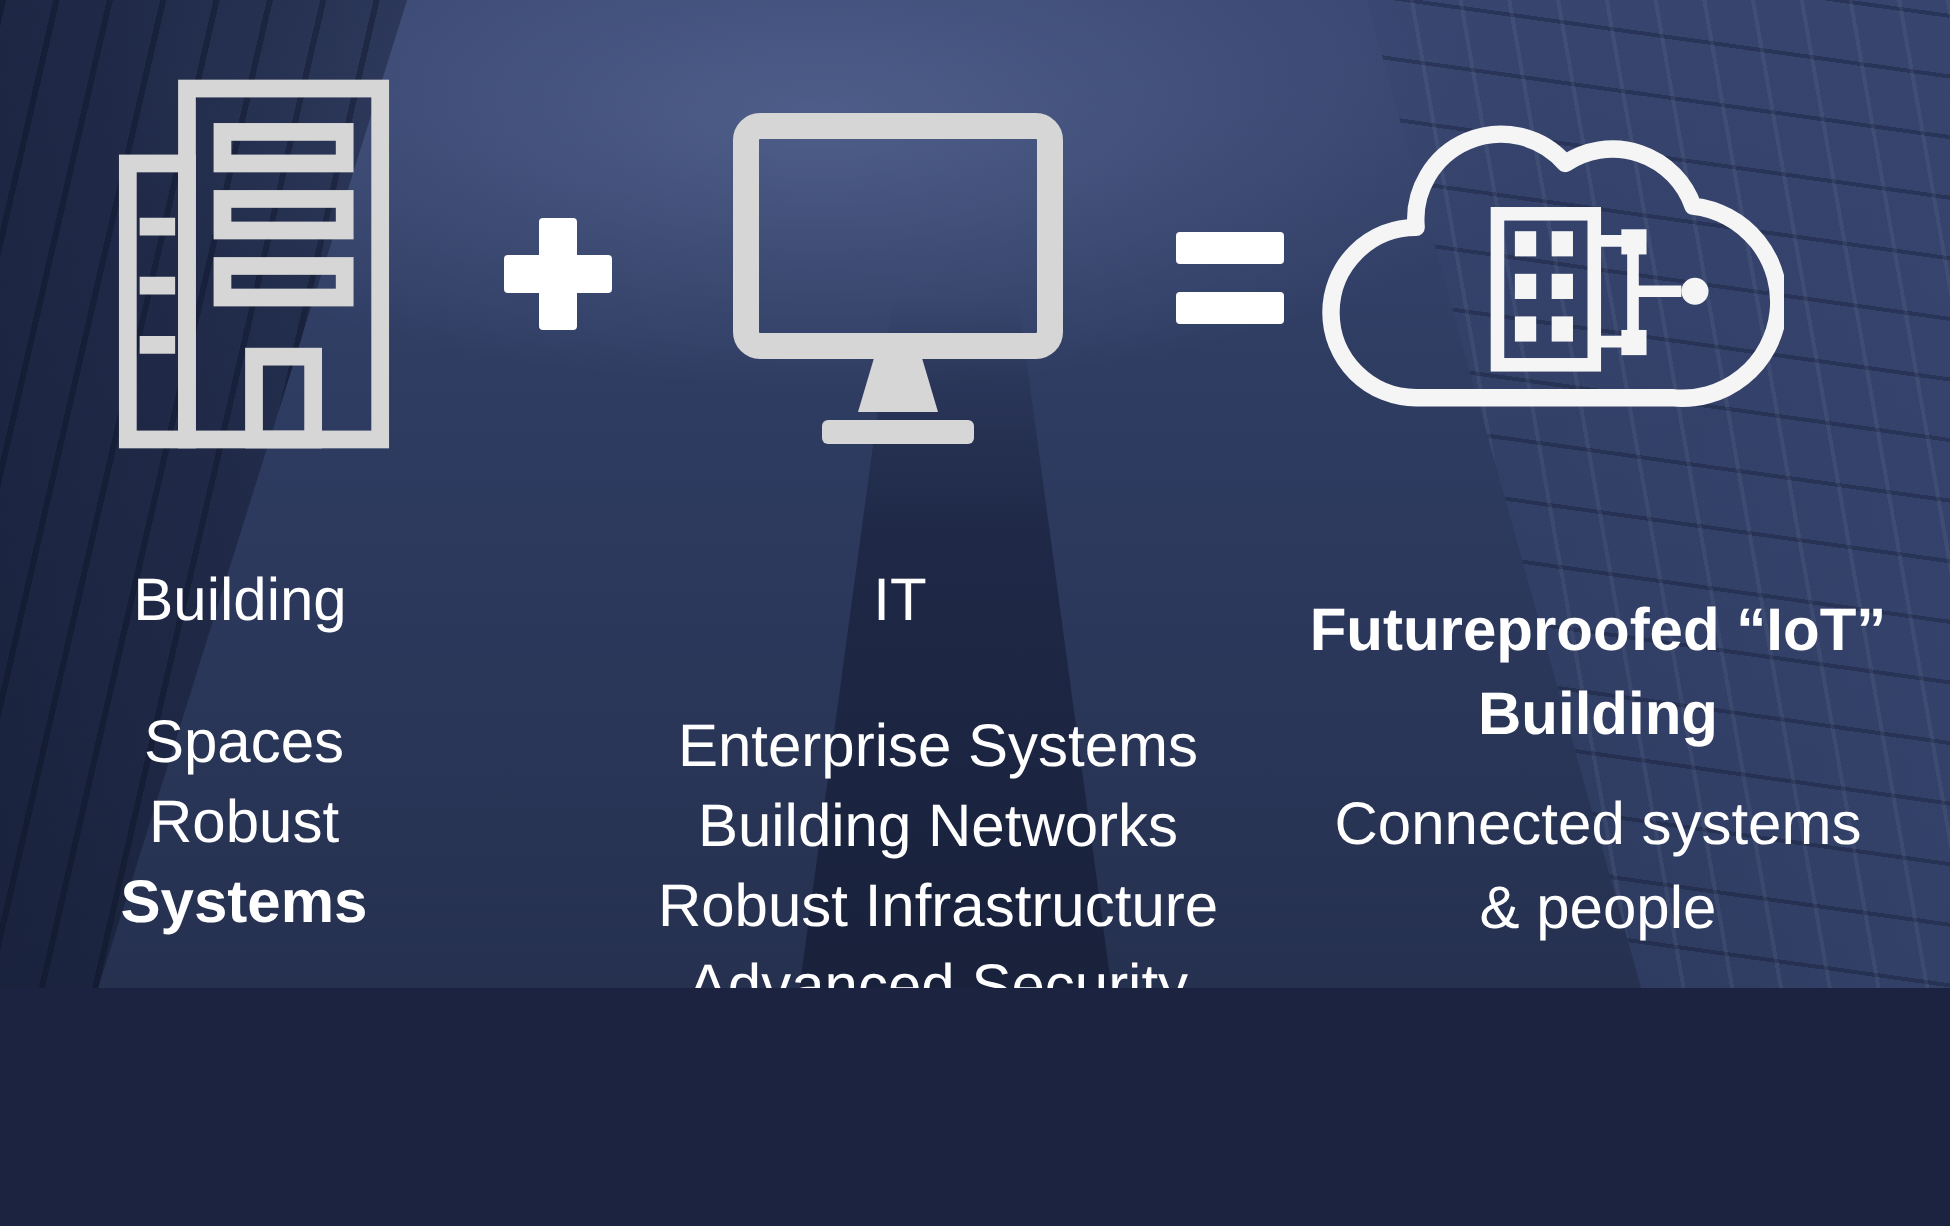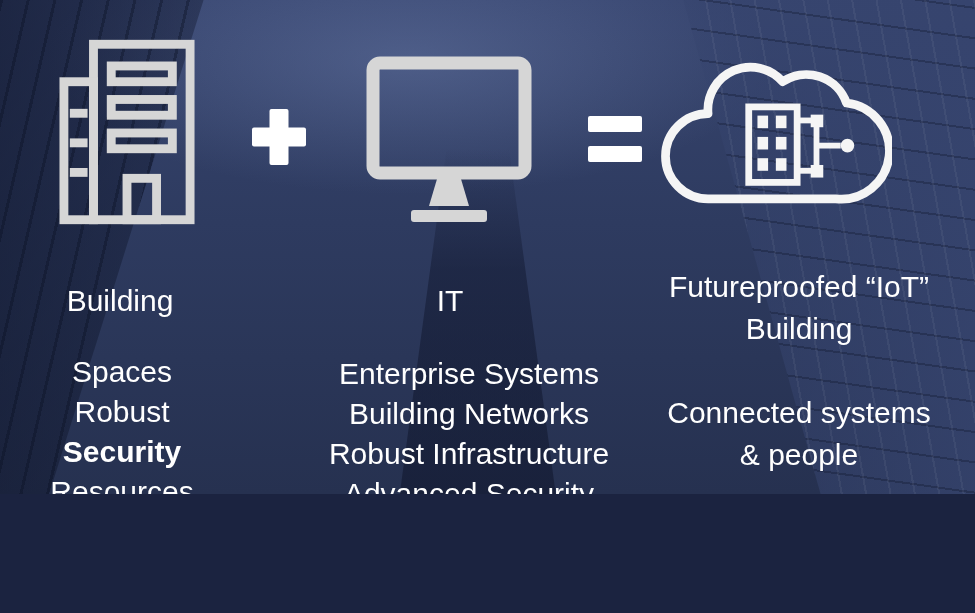"Futureproofed “IoT”" .t-iot { font-weight: none -> bold; top: 266px -> 295px }
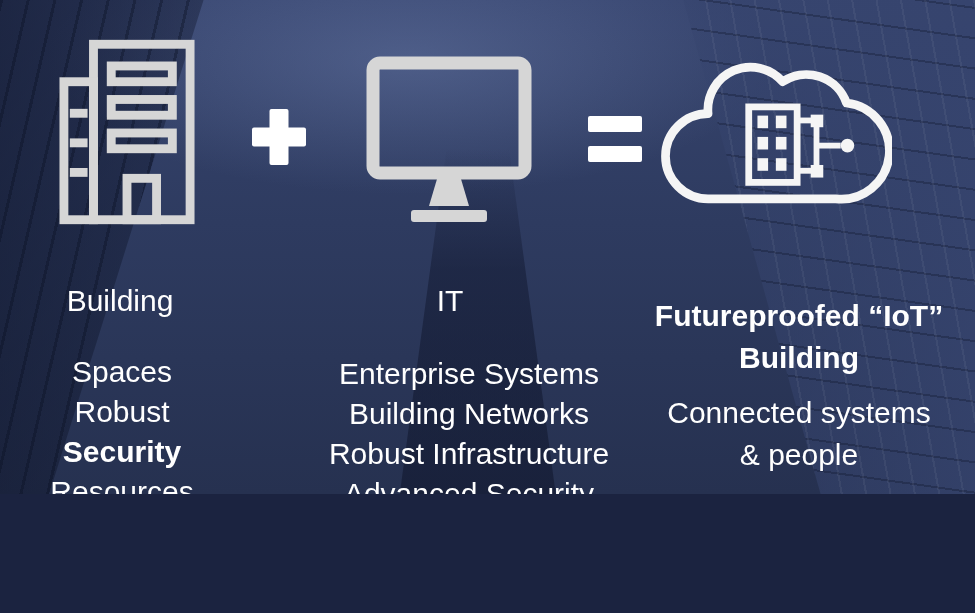"Security" div.line { text: Security -> Systems }
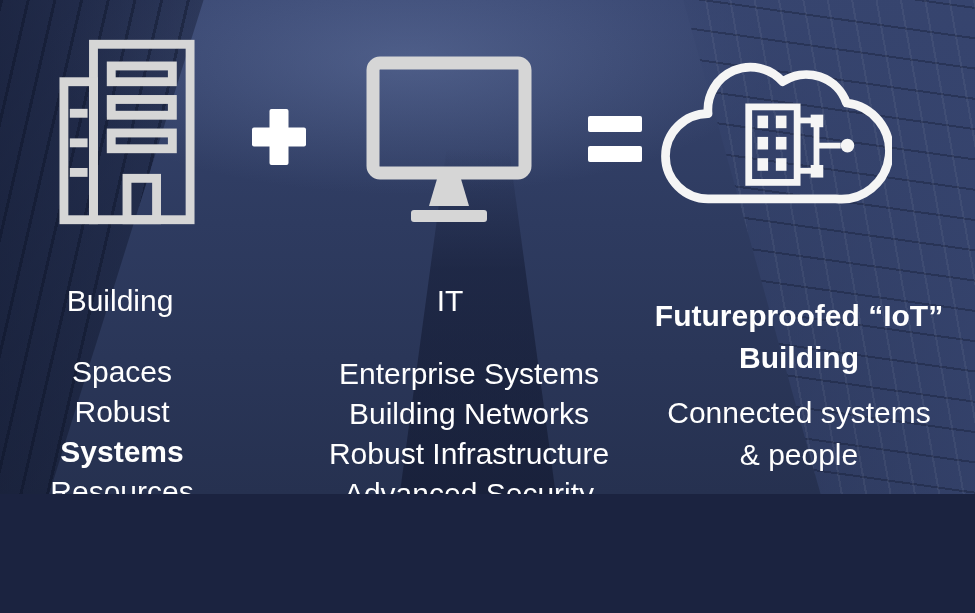"Resources" div.line { html: <div>Resources</div> -> none }
